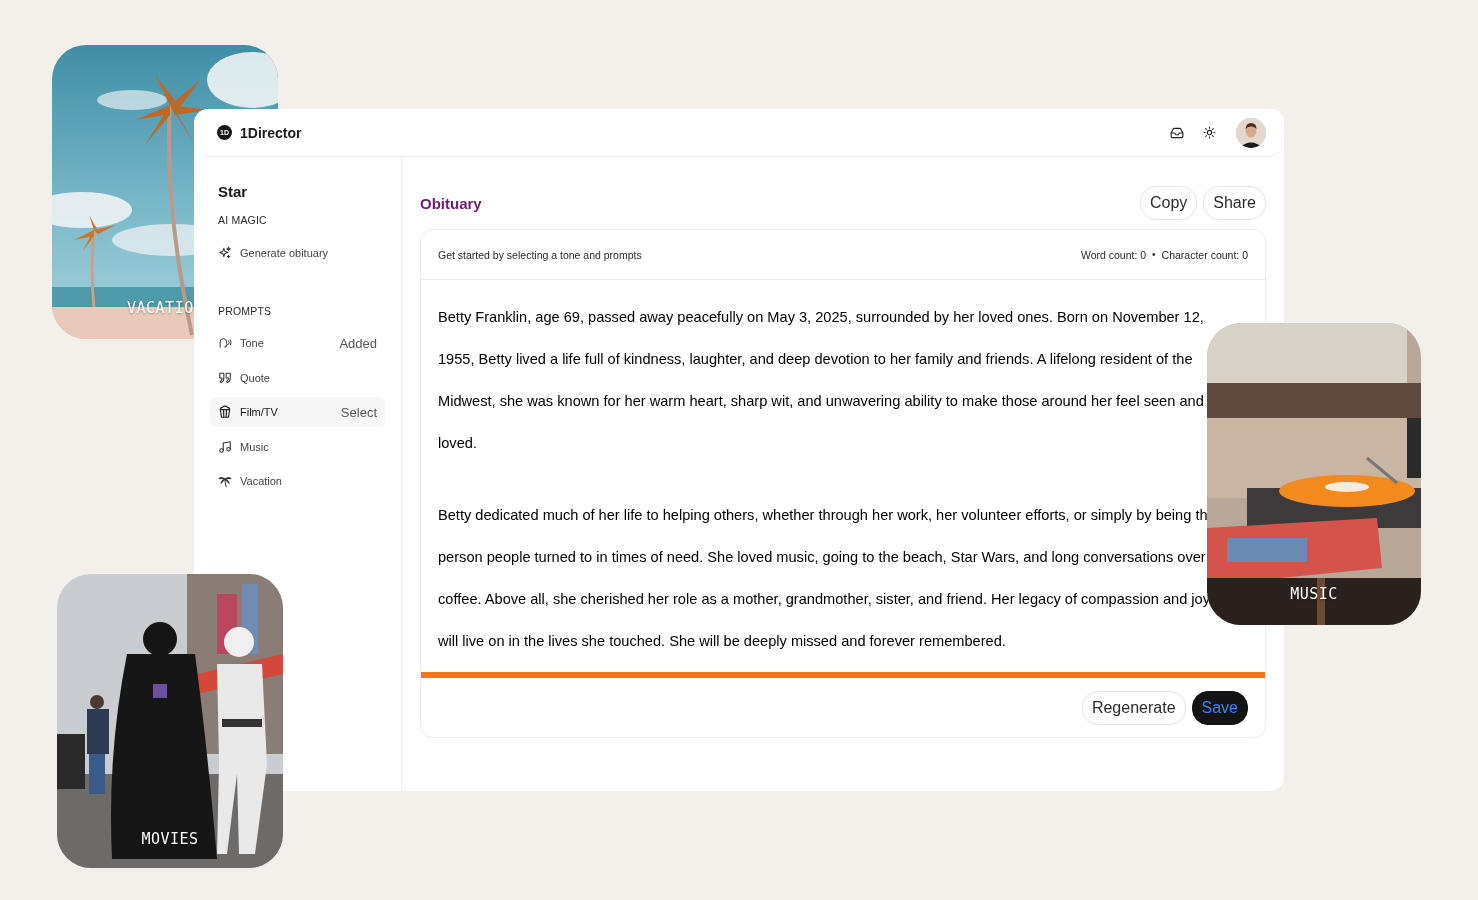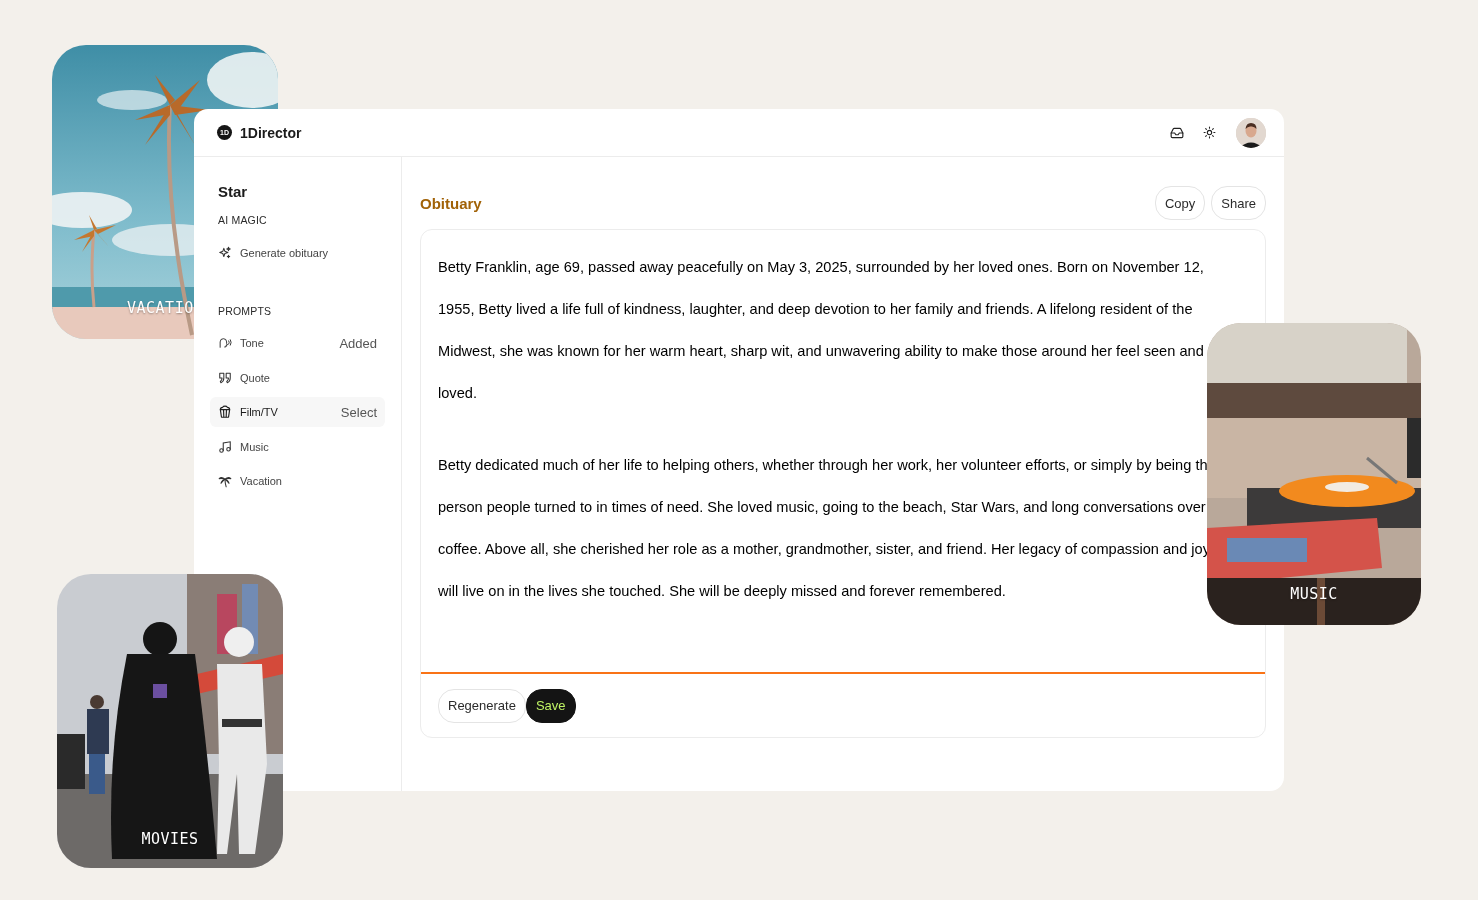"1Director" .topbar { border-radius: none -> 16px }
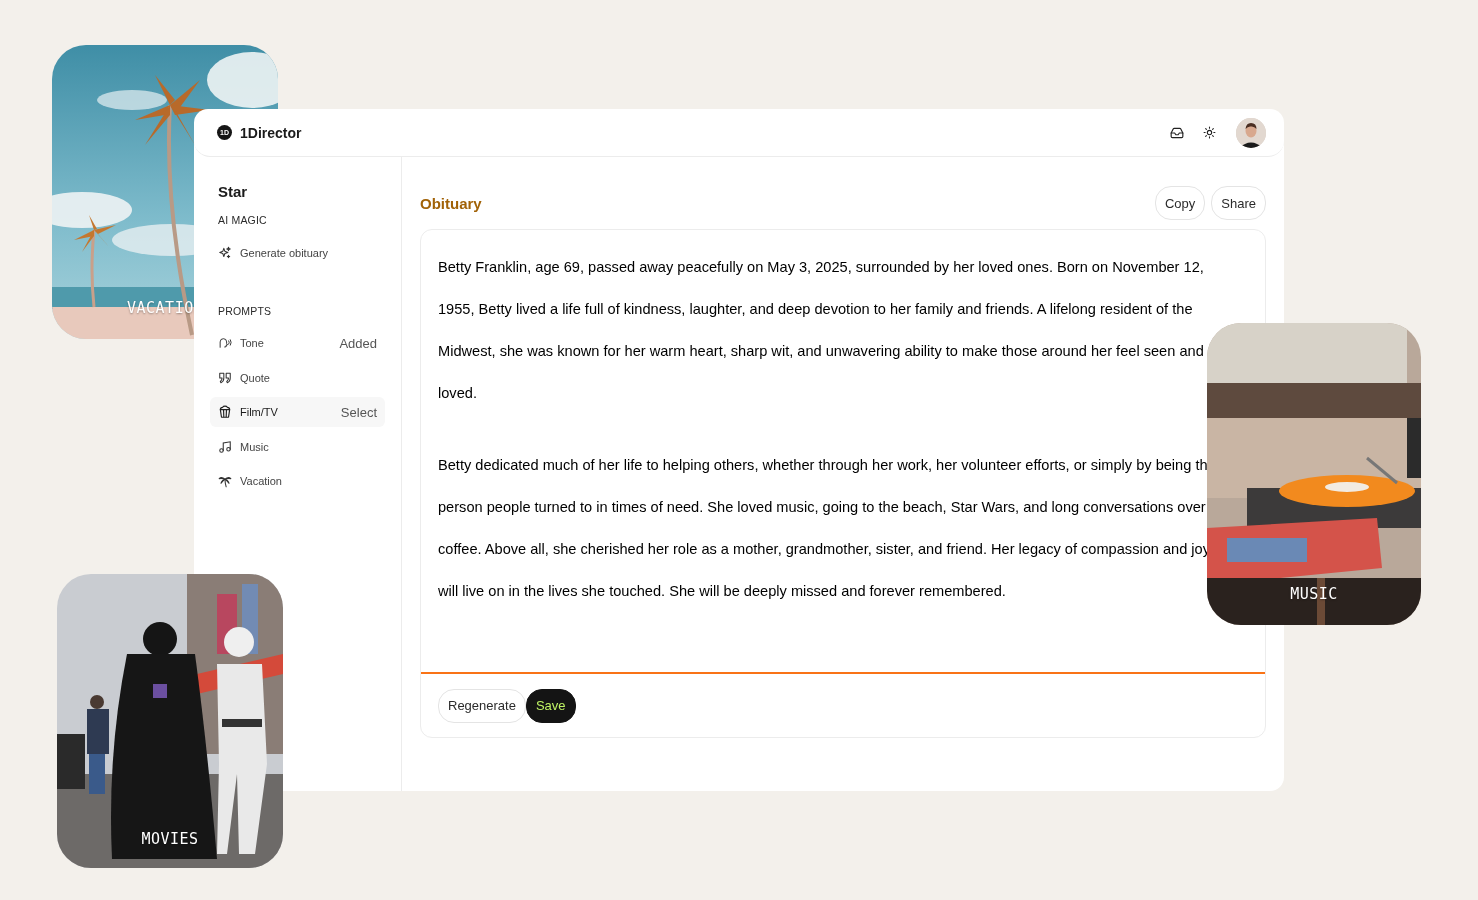"Obituary" .main-title { color: #a16207 -> #701a75 }
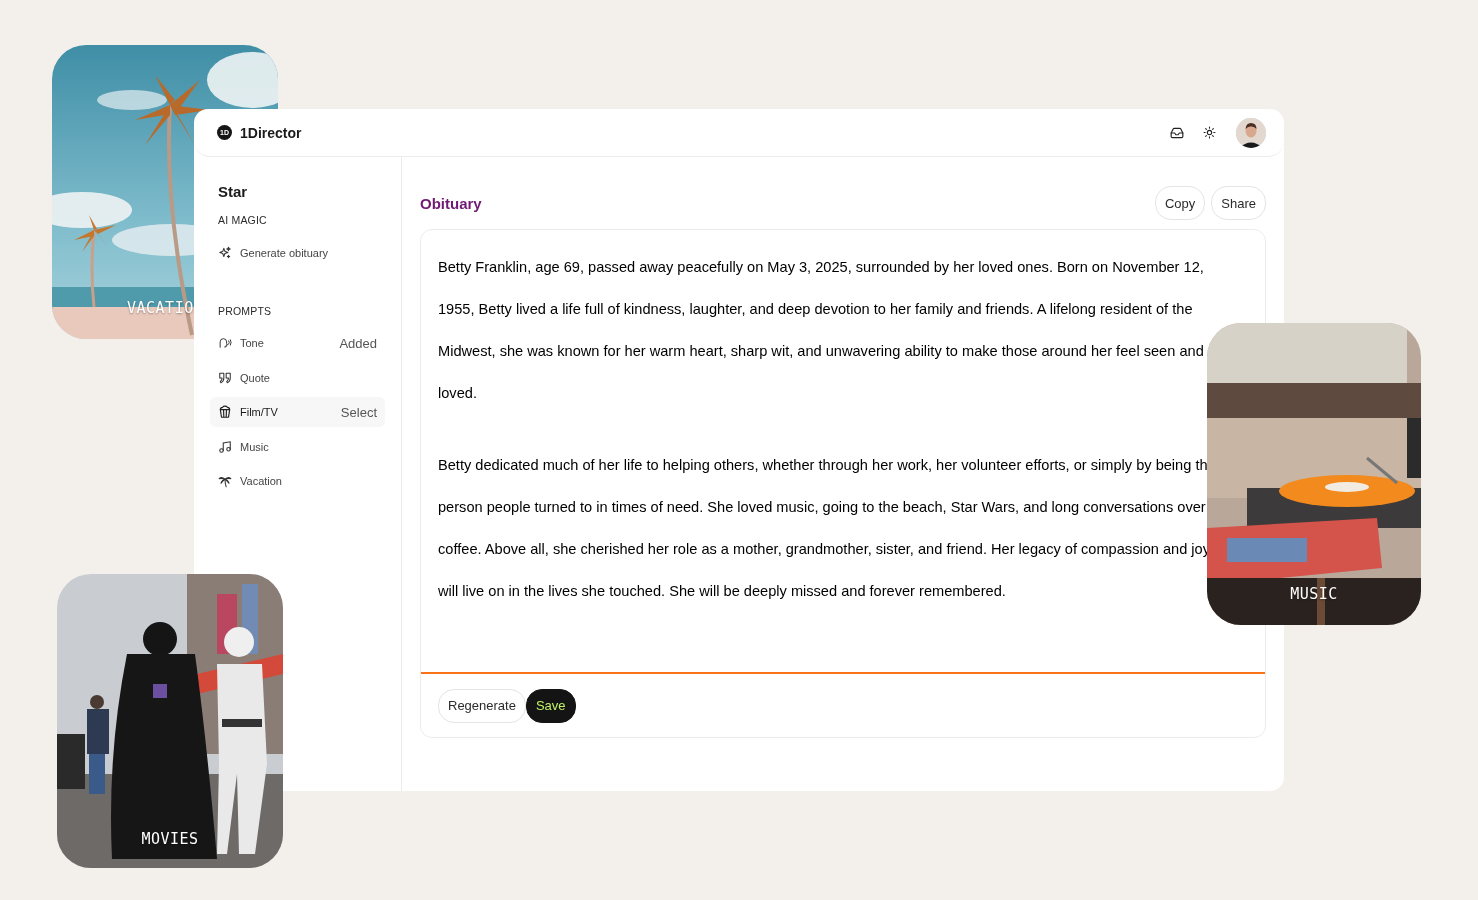"Copy" .pill { font-size: 13px -> 16px }
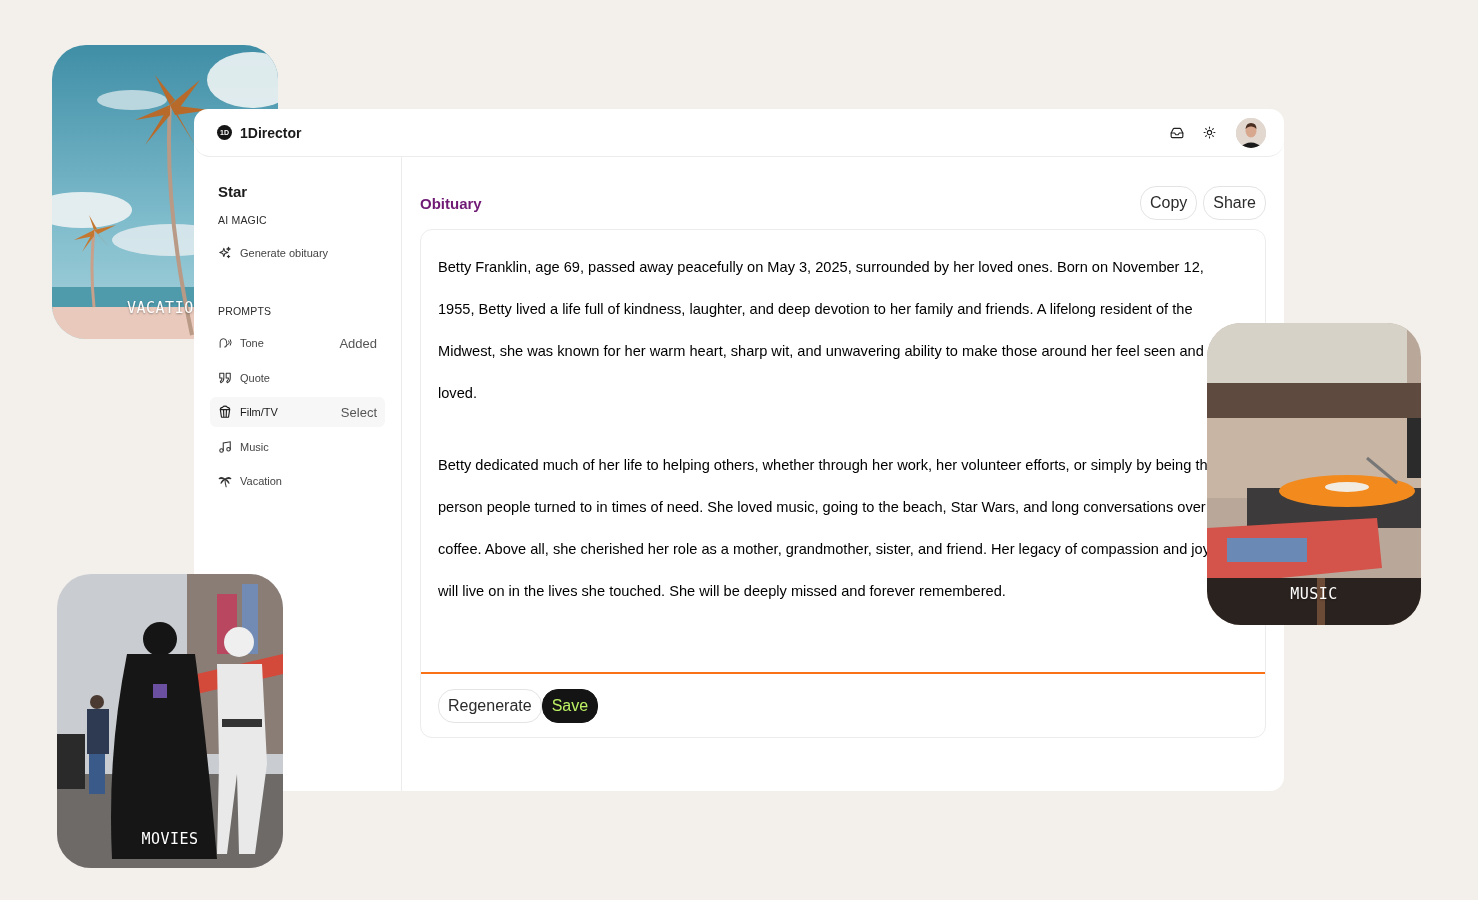"Get started by selecting a" div.editor-head { html: none -> <div> <span>Get started by selecting a tone and prompts</span> <span> <span>Word count: 0</span> <span>•</span> <span>Character count: 0</span> </span> </div> }
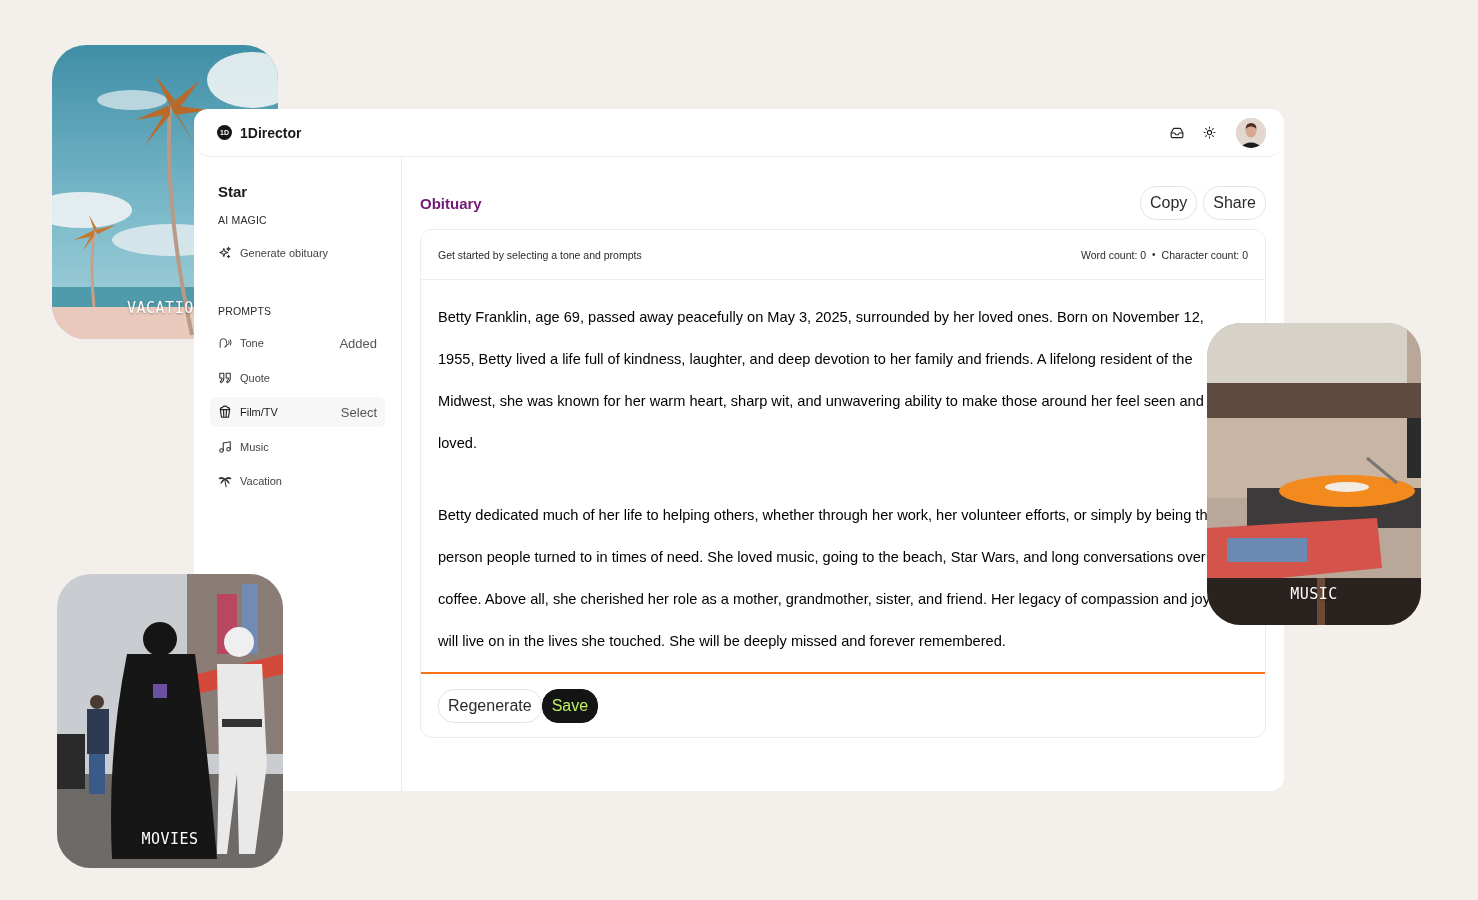"Regenerate" .editor-foot { border-top: 2px solid #f97316 -> 6px solid #f97316; gap: none -> 6px; justify-content: none -> flex-end }
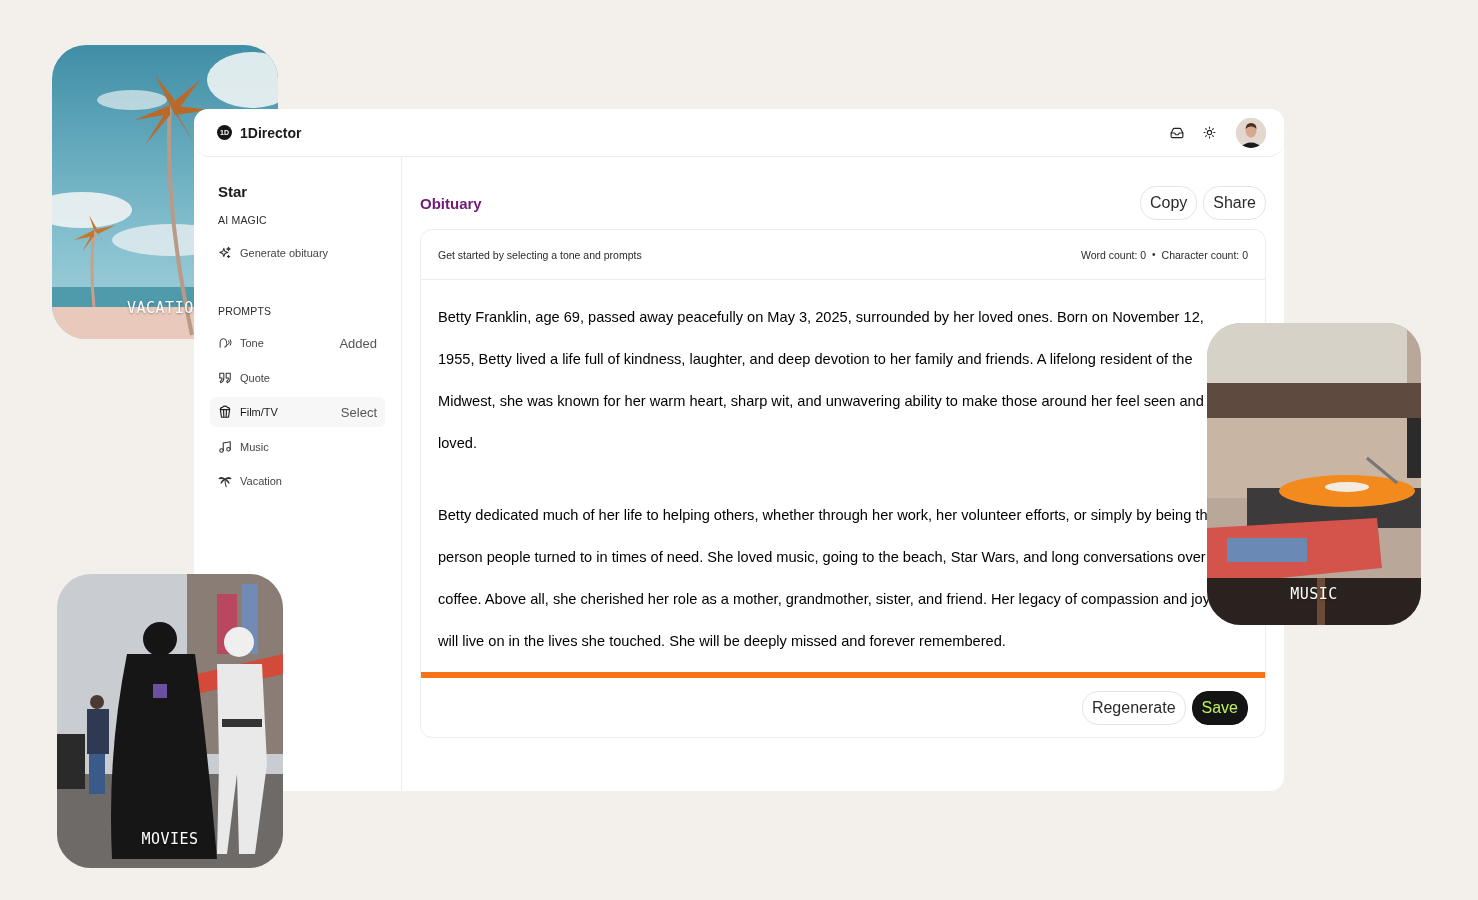"Save" .pill.dark { color: #bef264 -> #3b82f6 }
